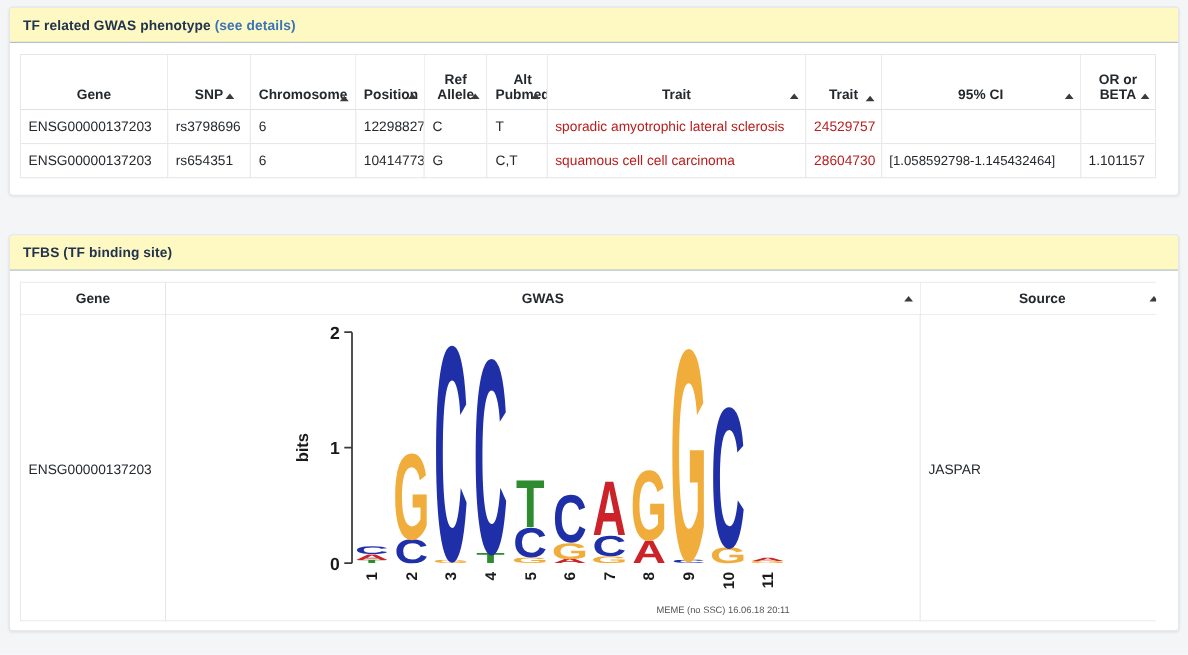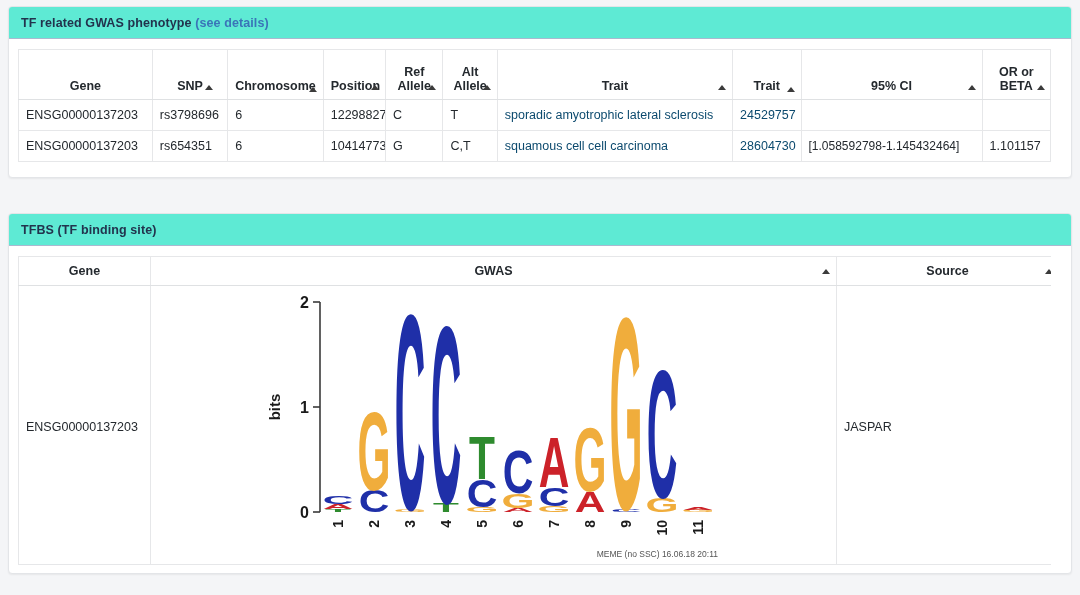"TF related GWAS phenotype (see" .panel-header { background: #5eead4 -> #fef9c3 }
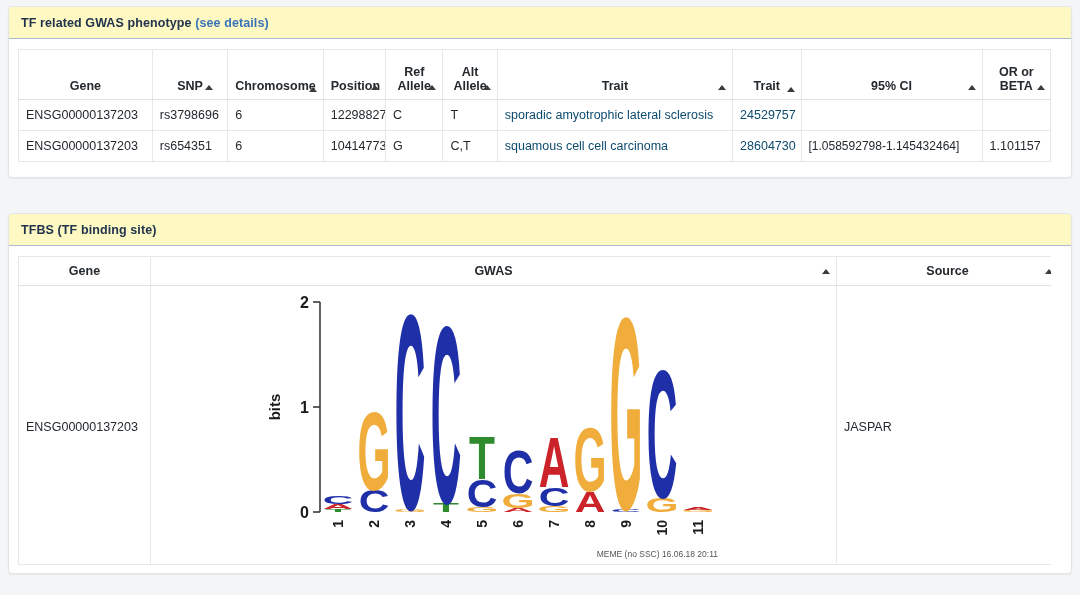"Alt Allele" span.th-label { text: Allele -> Pubmed }
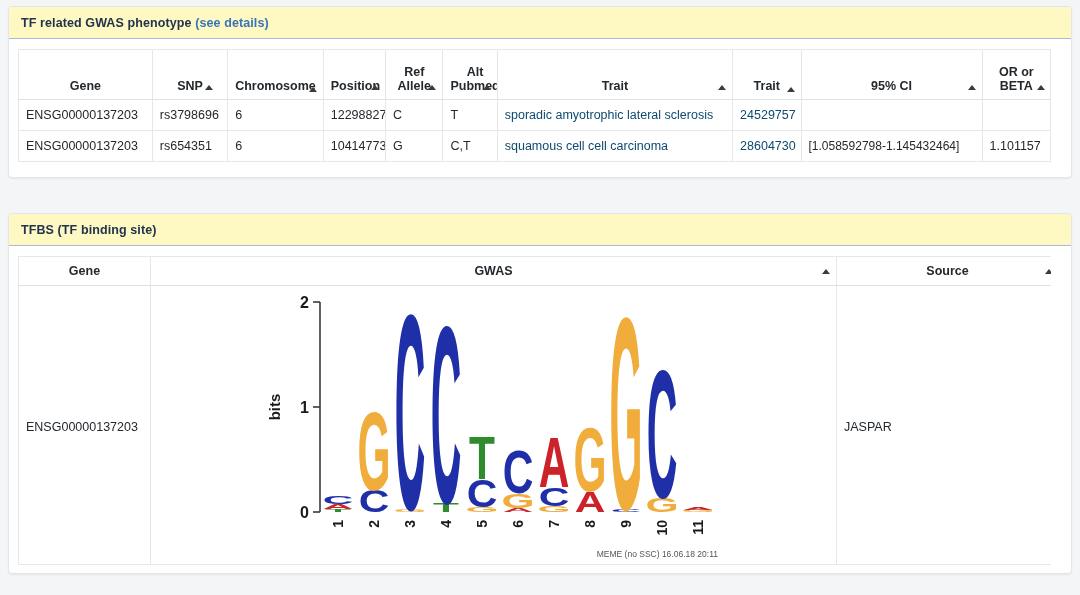"sporadic amyotrophic lateral sclerosis" .link { color: #0c4a6e -> #b91c1c }
